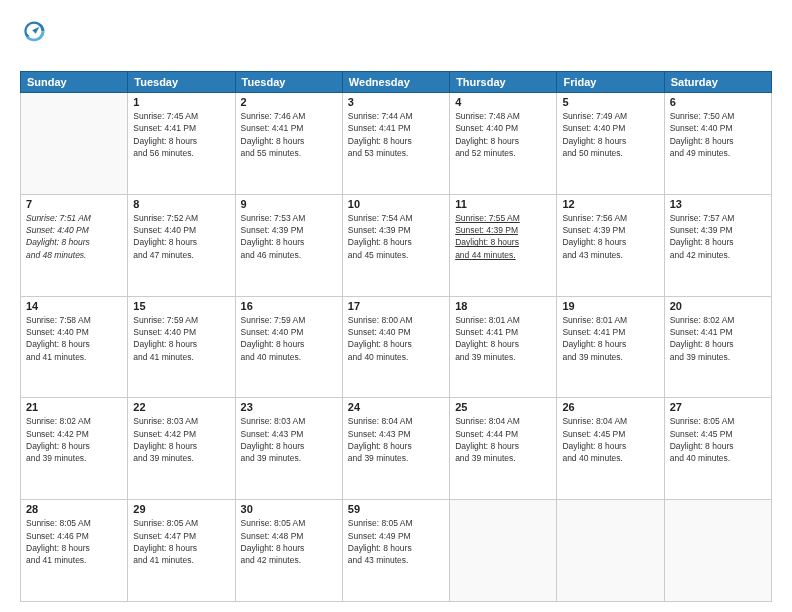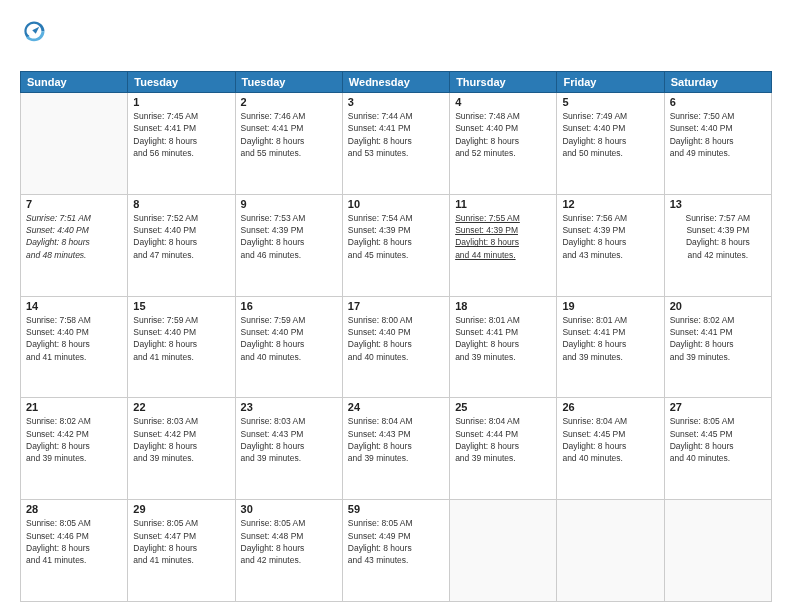"Sunrise: 7:57 AM" div.day-info { text-align: center -> none }
